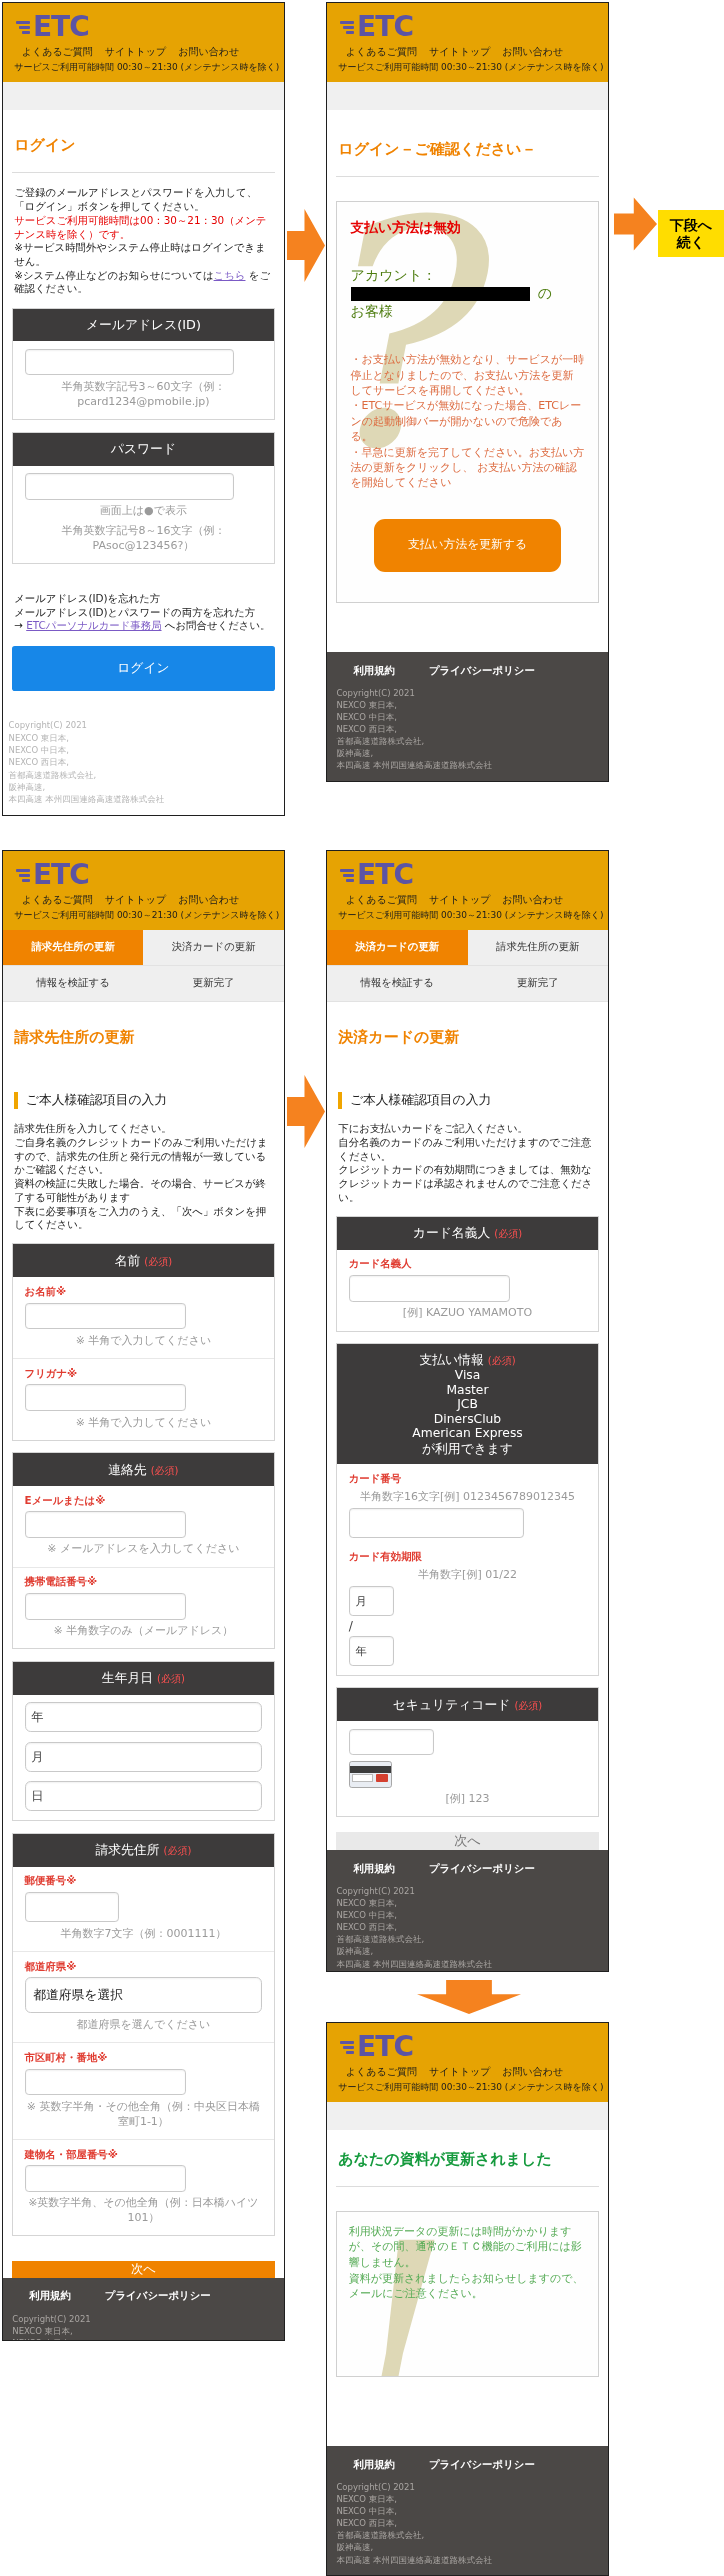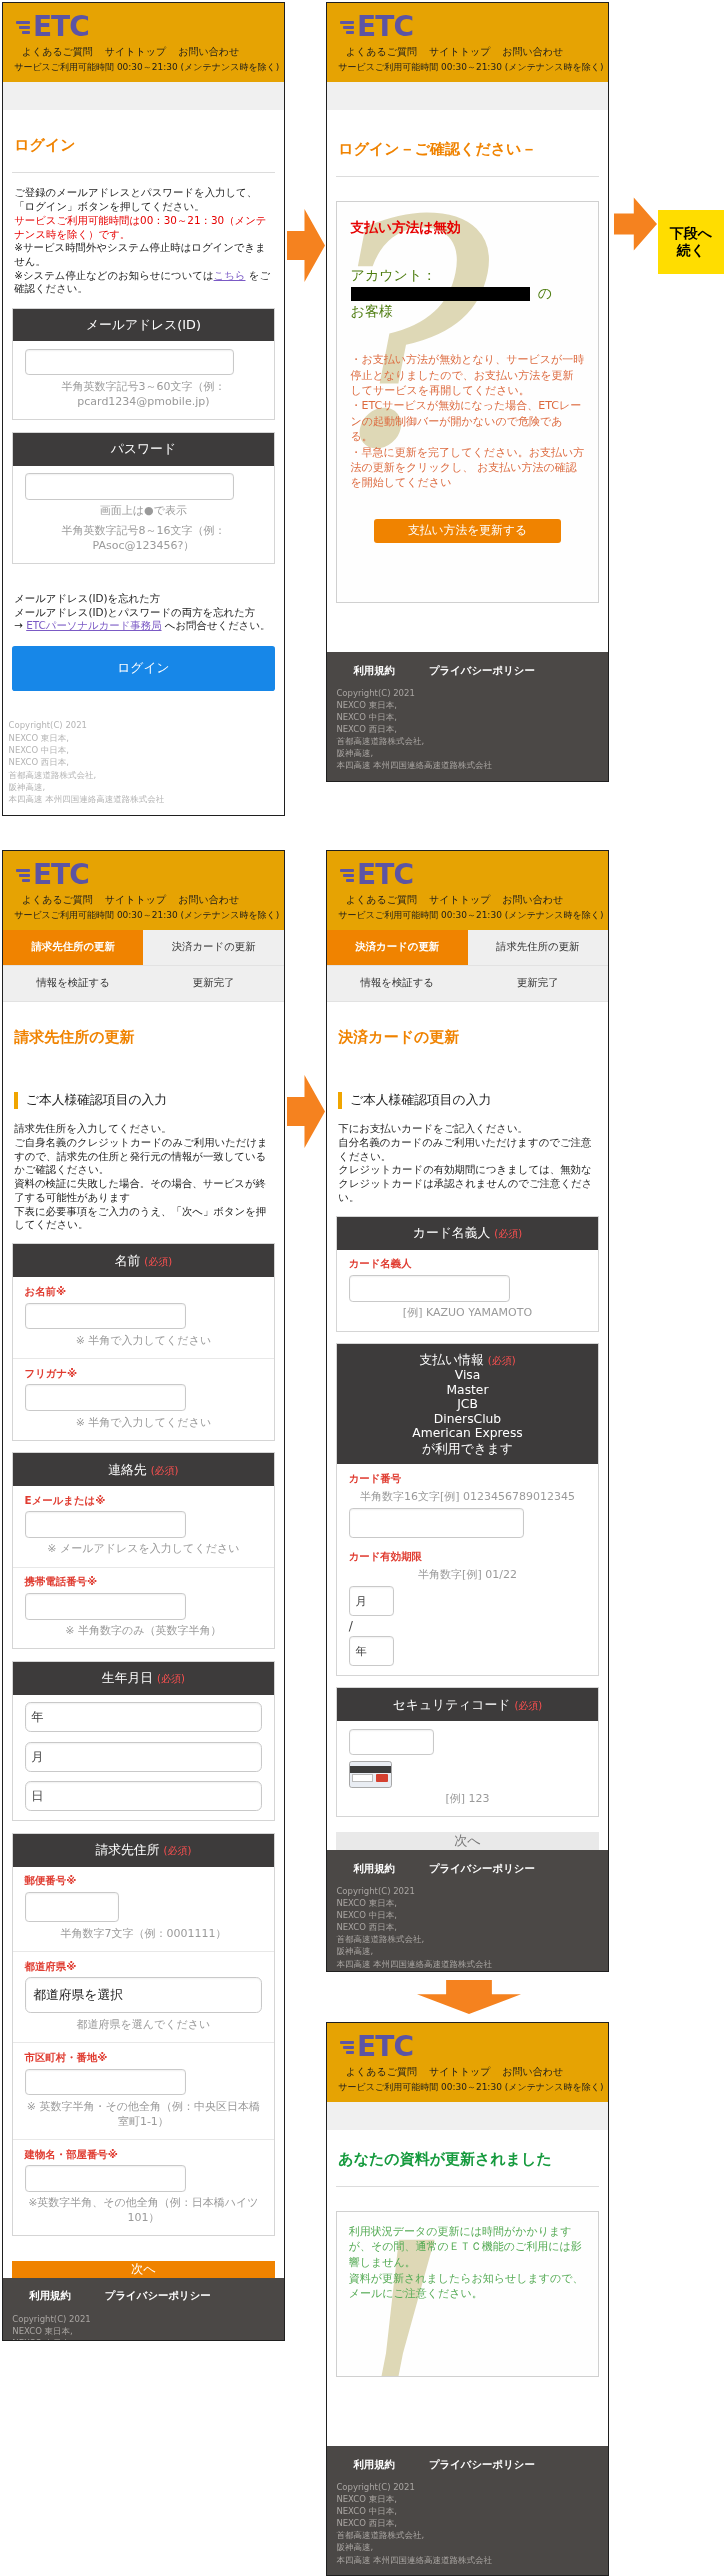"下段へ" .continue-box { height: 64px -> 47px }
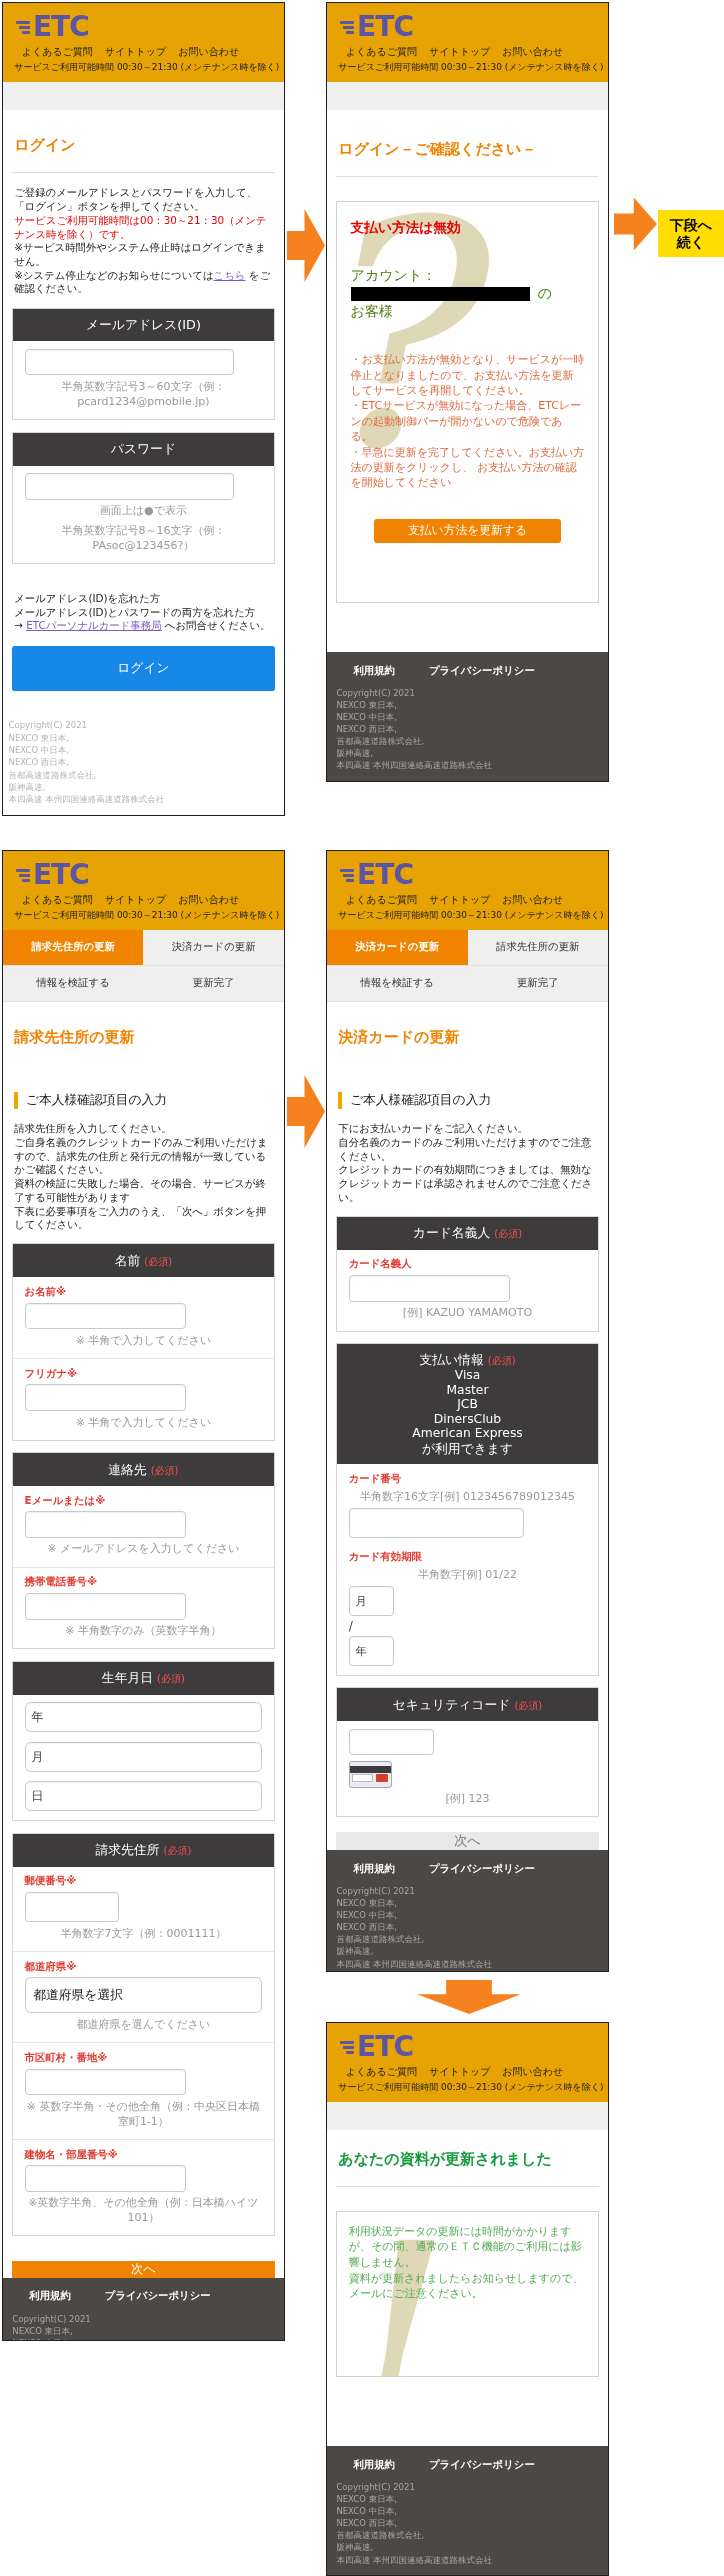"支払い方法を更新する" .btn.orange-small { border-radius: 3px -> 11px; height: 24px -> 53px }
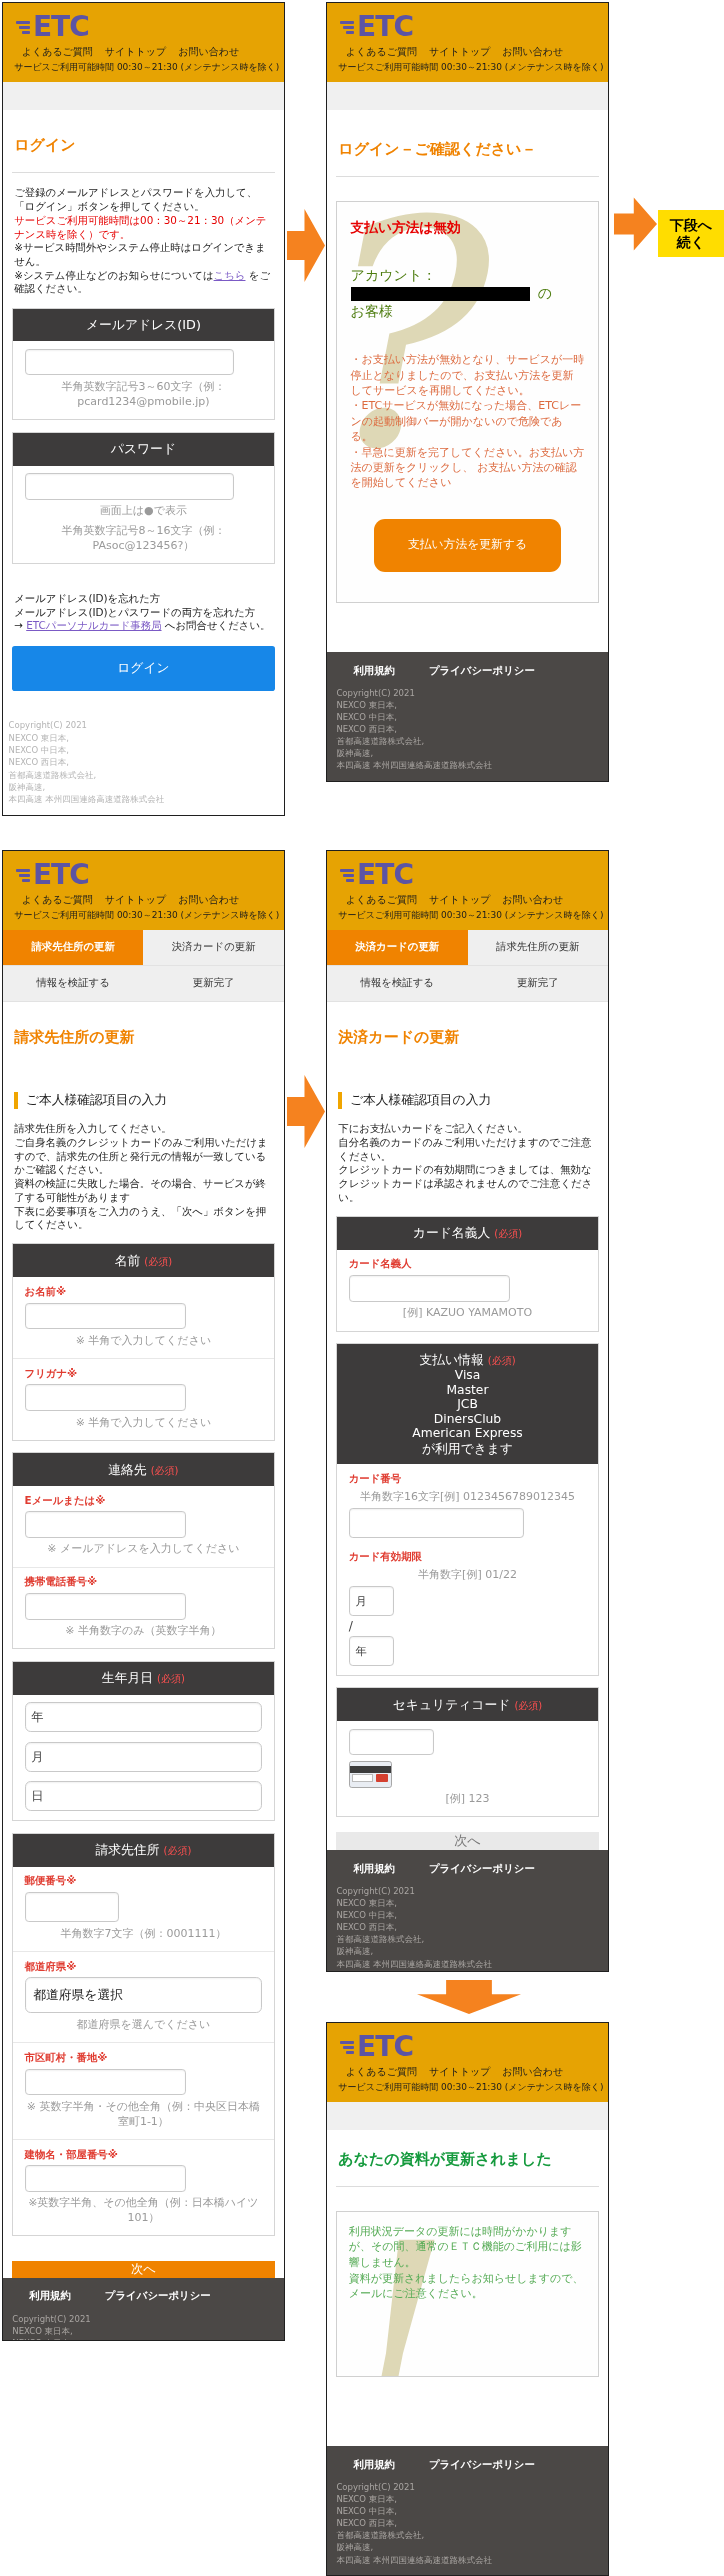"※ 半角数字のみ（英数字半角）" div.fhelp { text: 英数字半角 -> メールアドレス }
